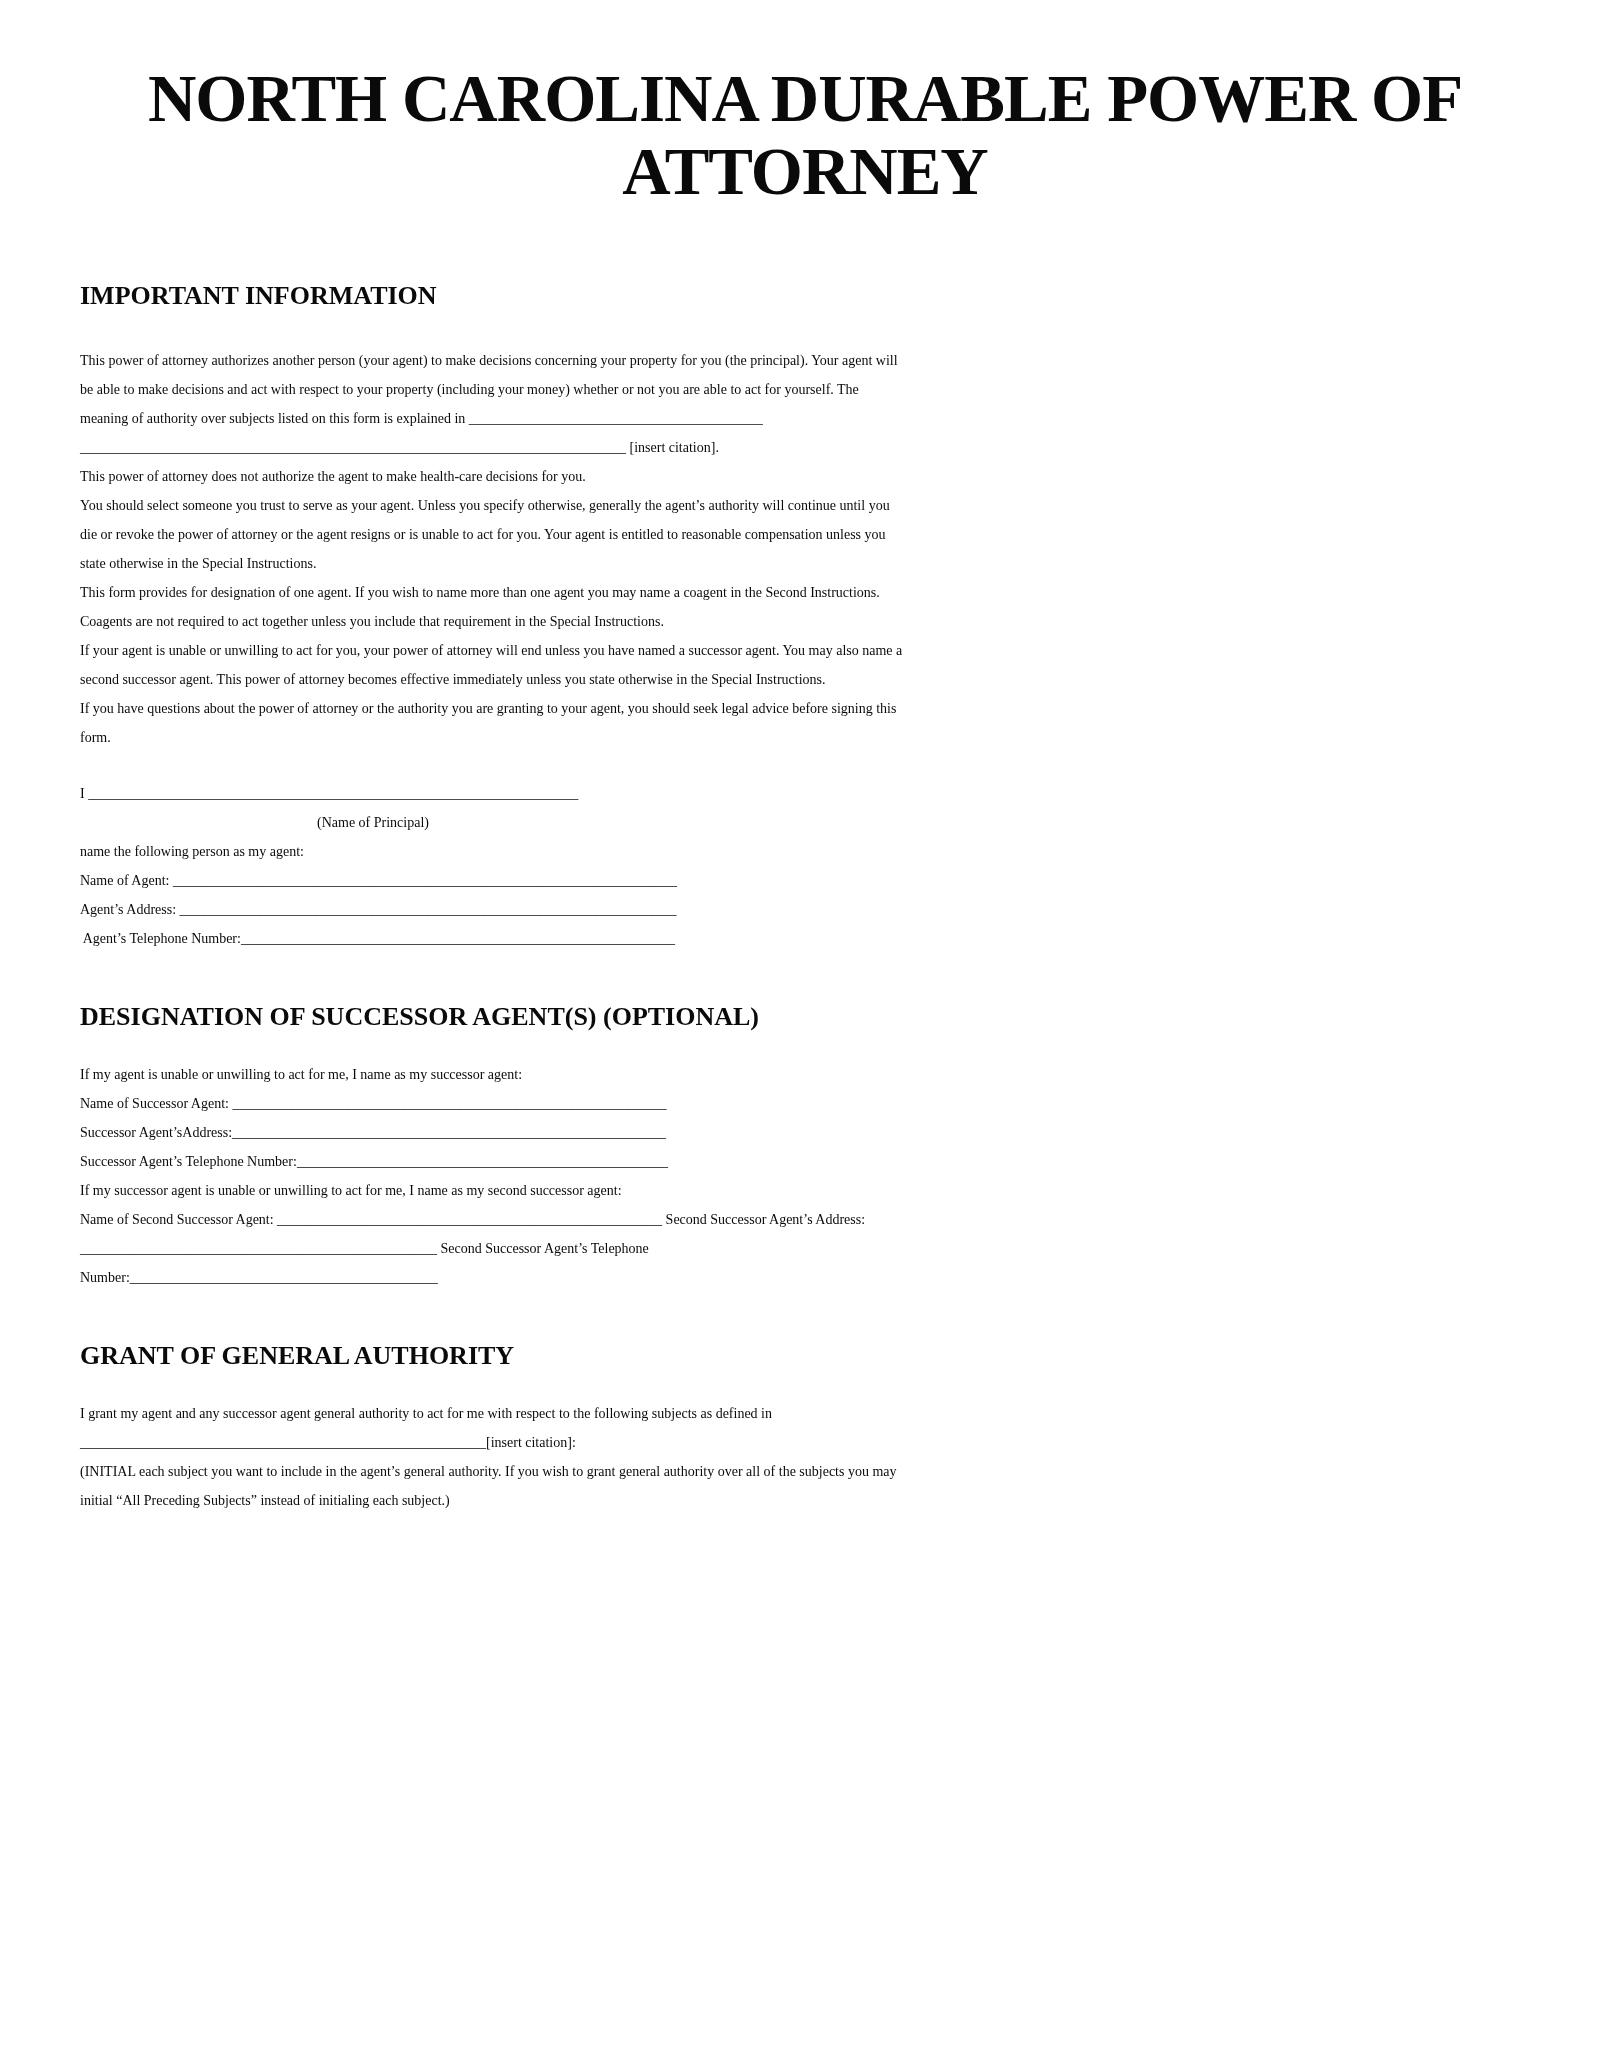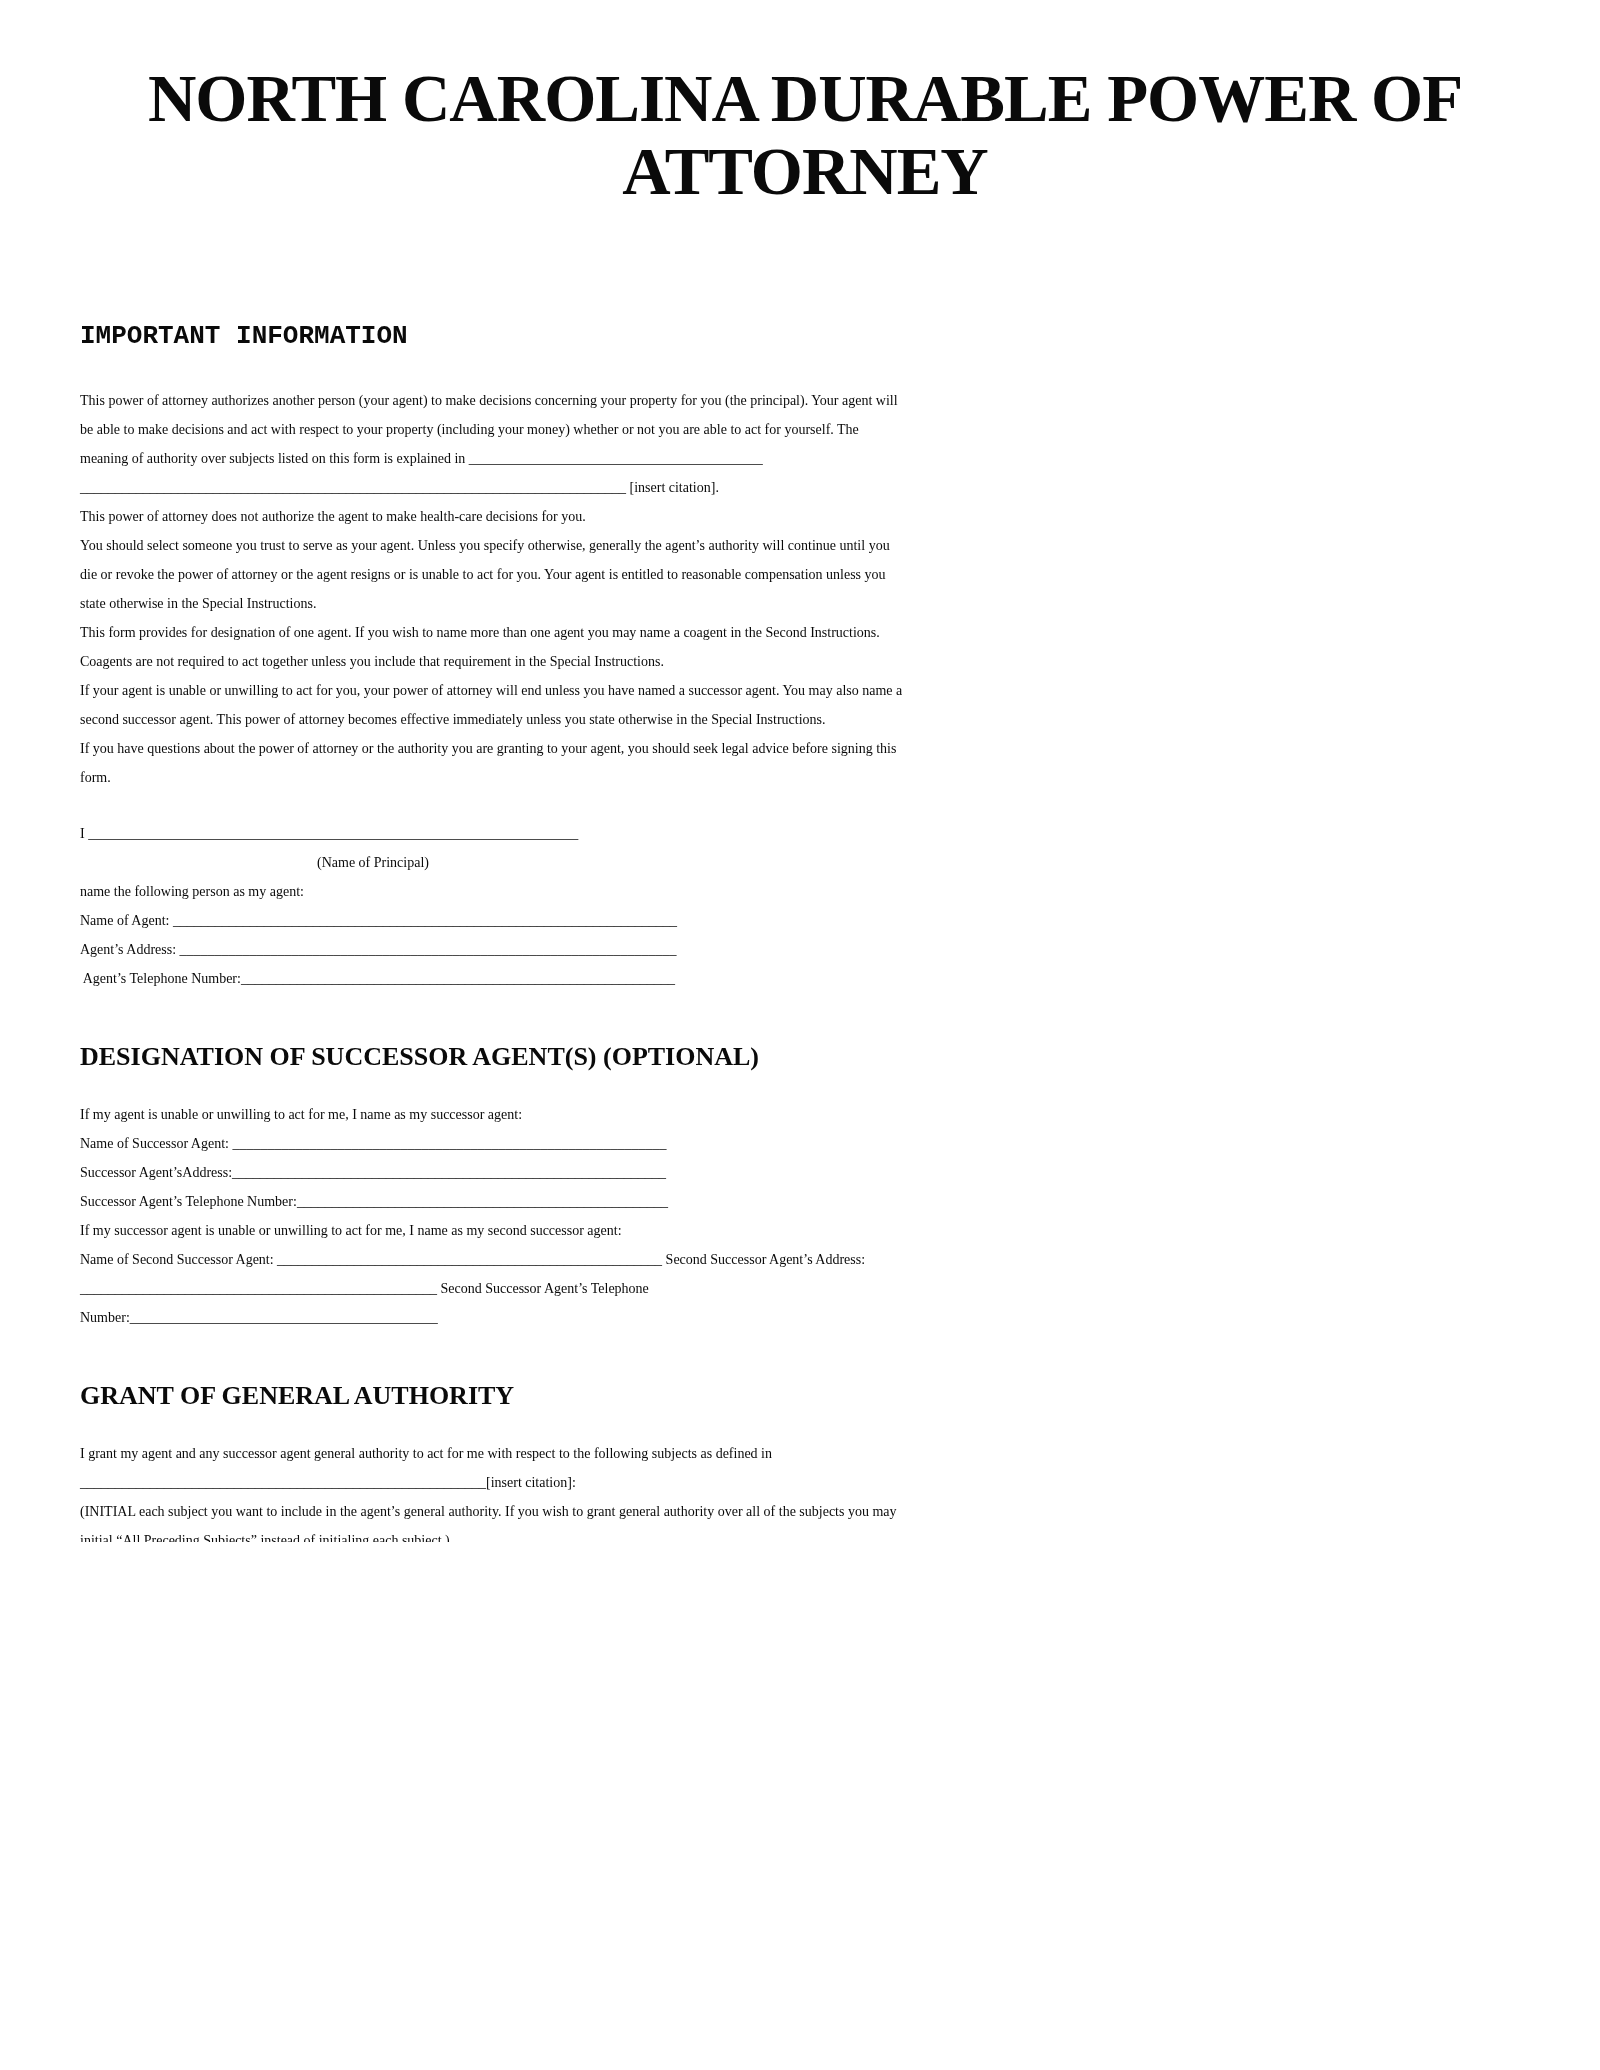"IMPORTANT INFORMATION" .mt-first-heading { font-family: Liberation Mono, monospace -> none; margin-top: 112px -> 72px }
